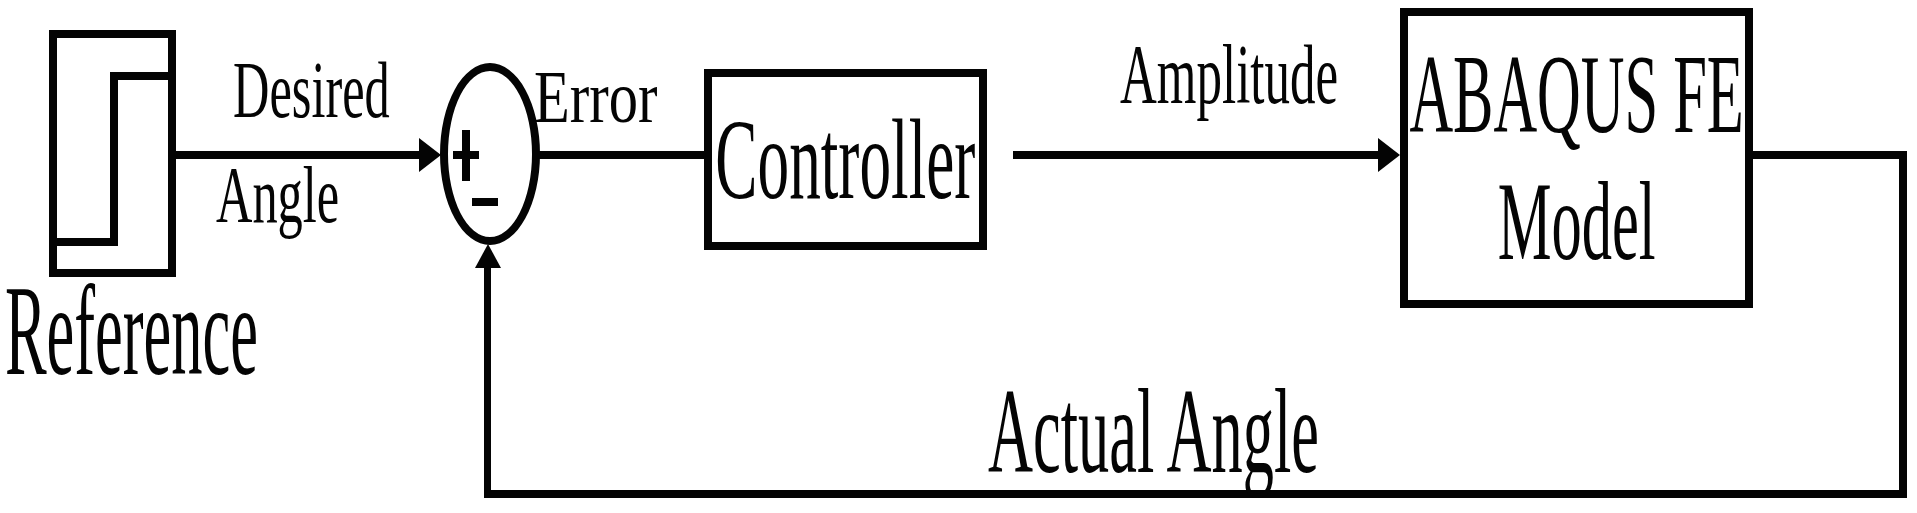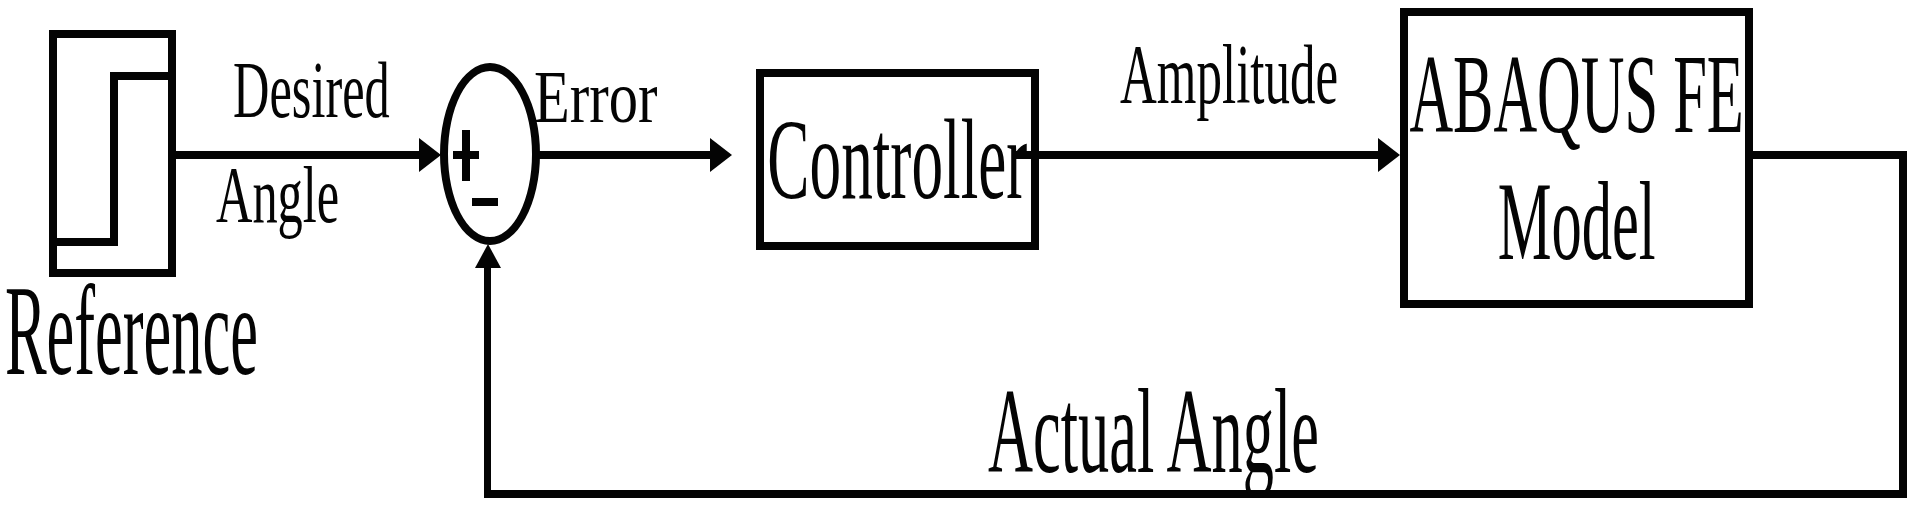"Controller" #ctrl-box { left: 756px -> 704px }
